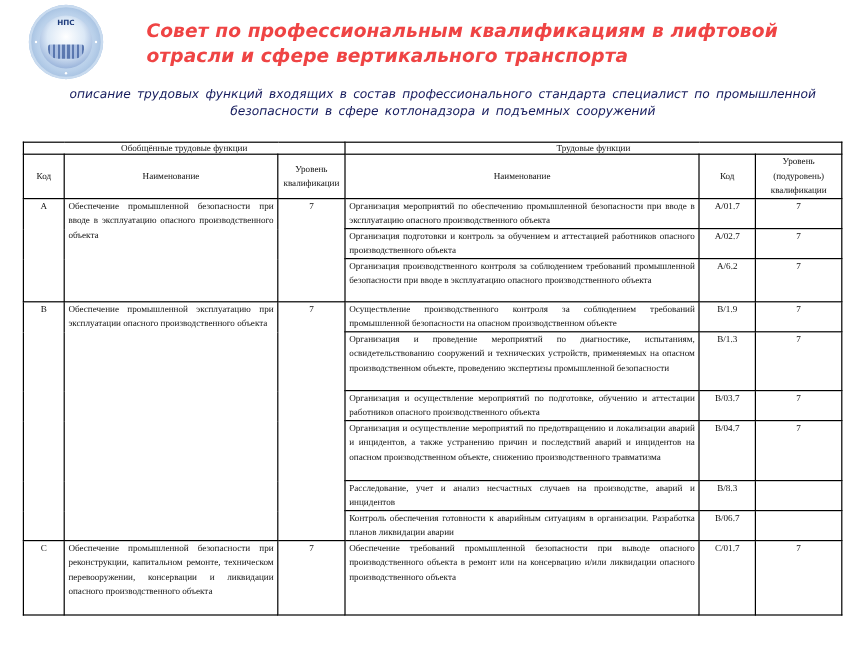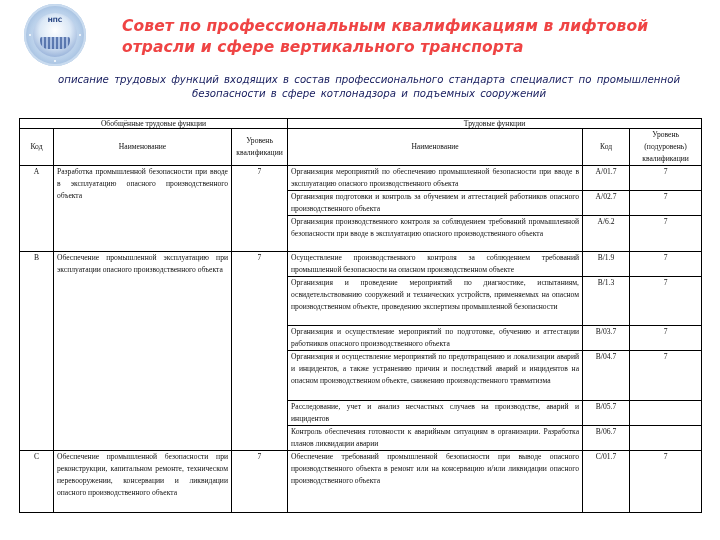"Разработка промышленной безопасности при" td.j { text: Разработка -> Обеспечение }
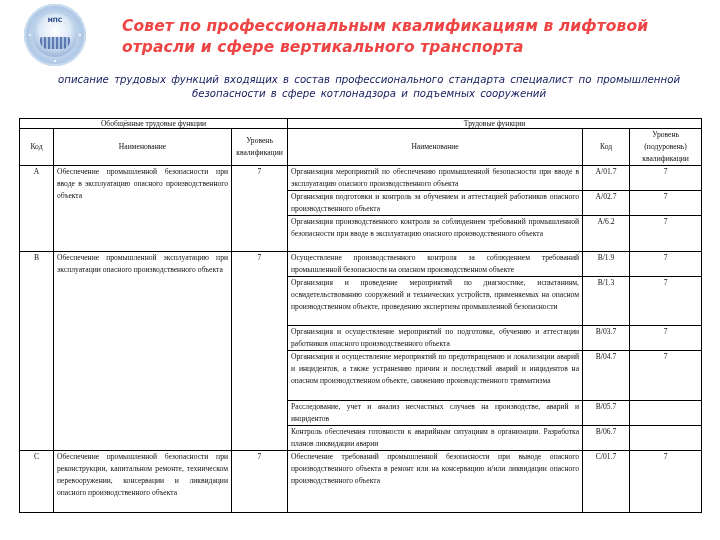"B/05.7" td.c { text: B/05.7 -> B/8.3 }
